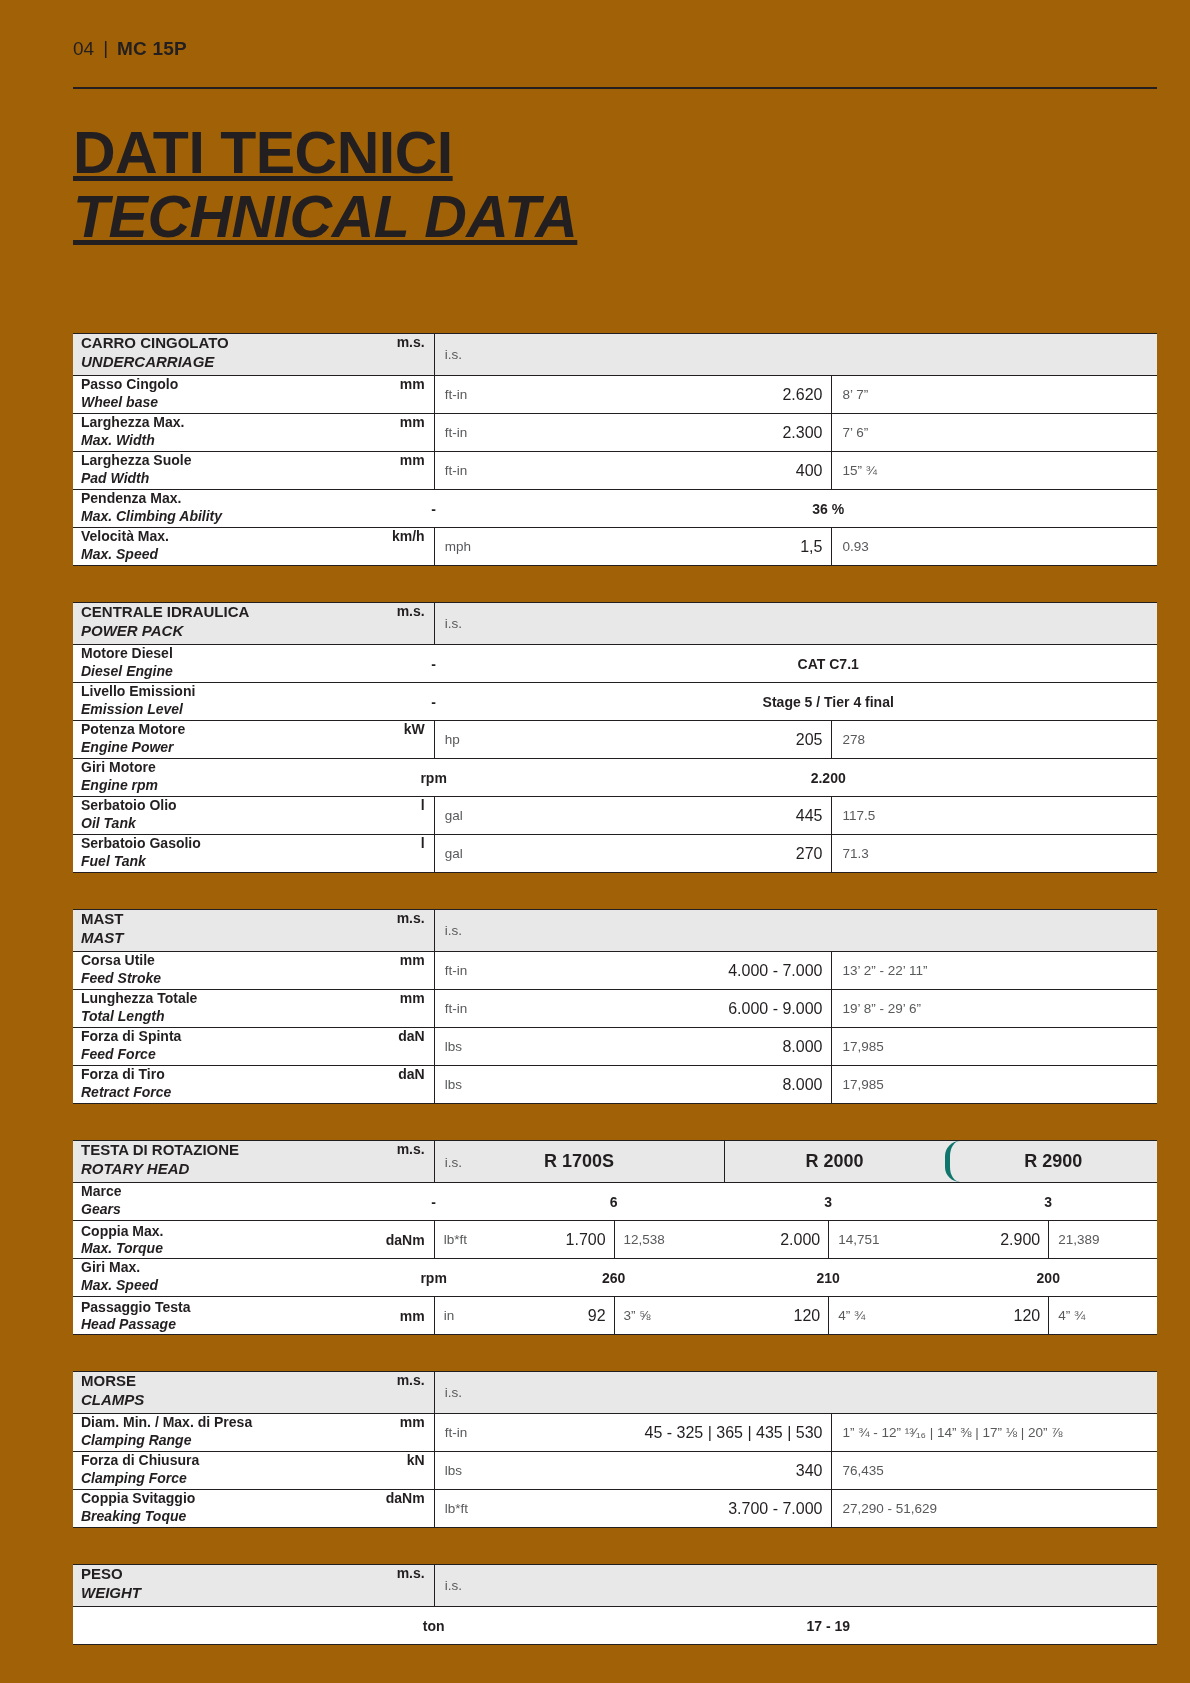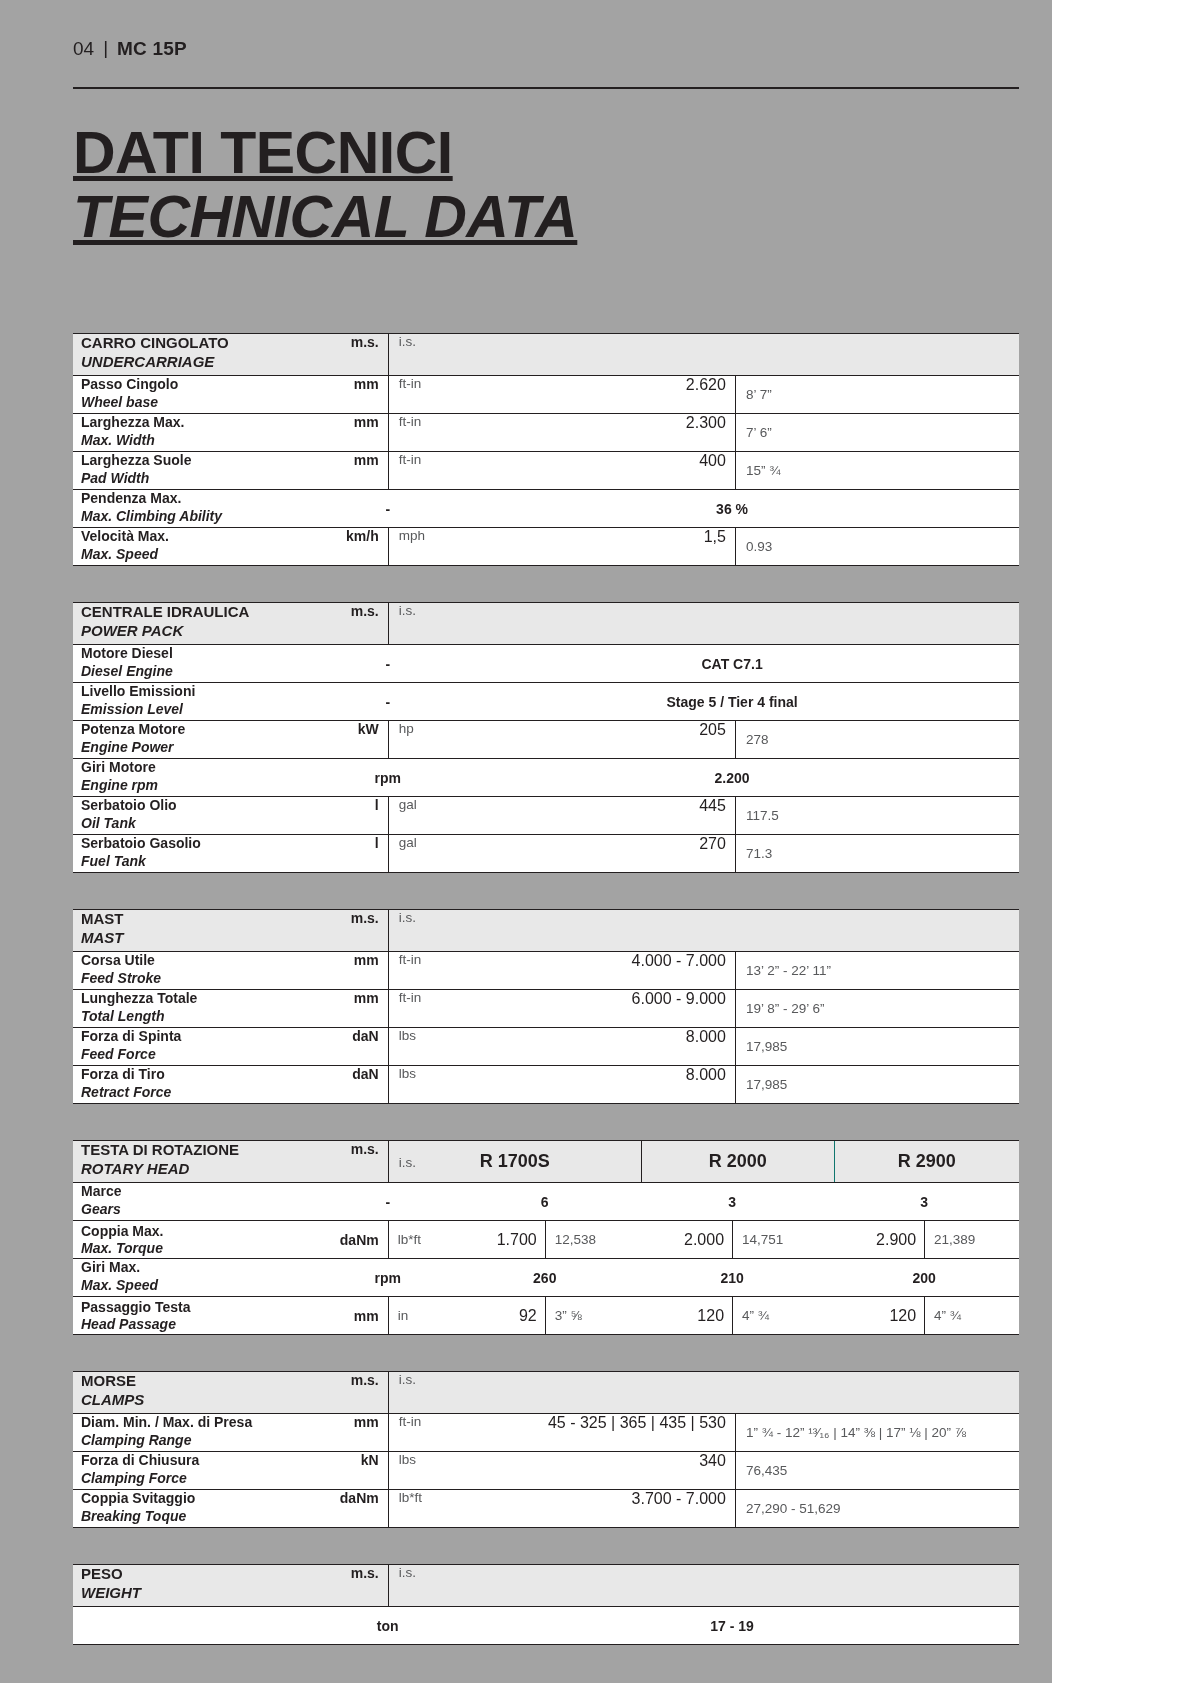"04" .page { background: #a3a3a3 -> #a16207; width: 1052px -> 1190px }
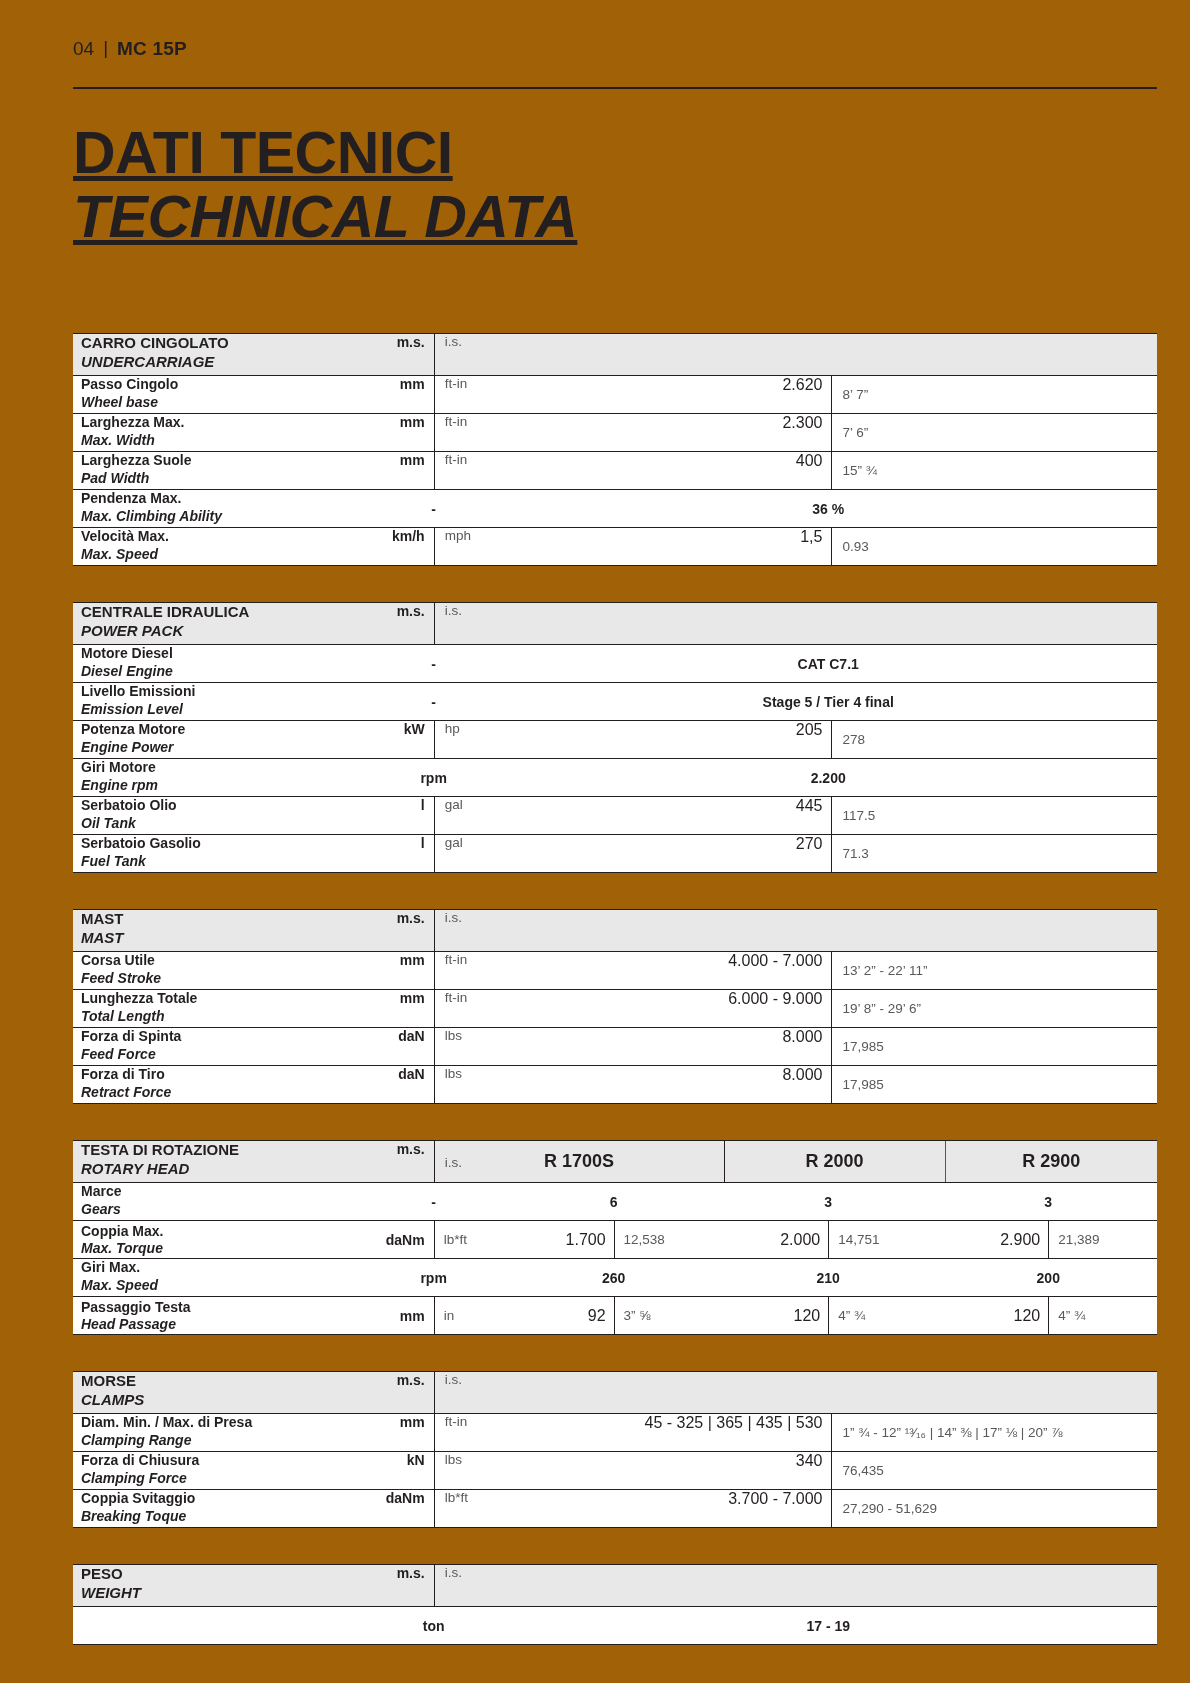"i.s." .c-rest { align-items: flex-start -> center }
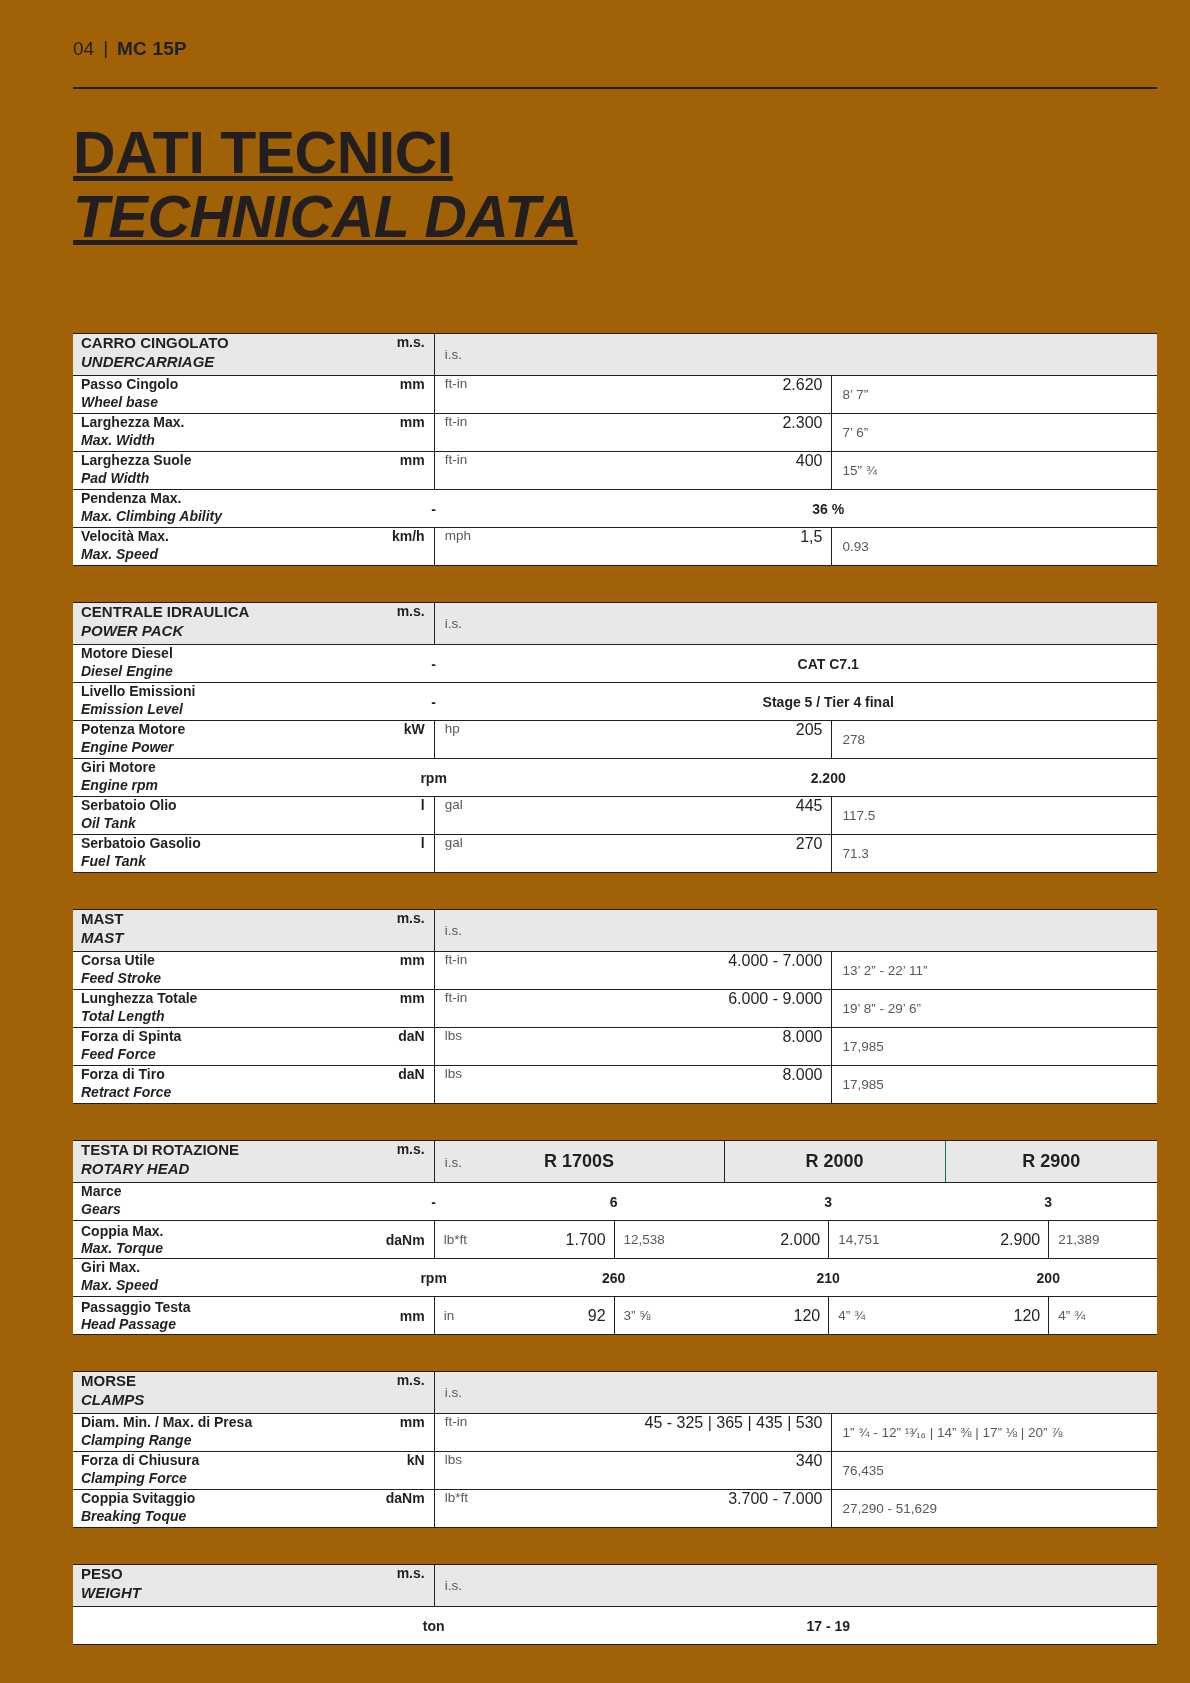"ft-in" .c-mid { align-items: flex-start -> center }
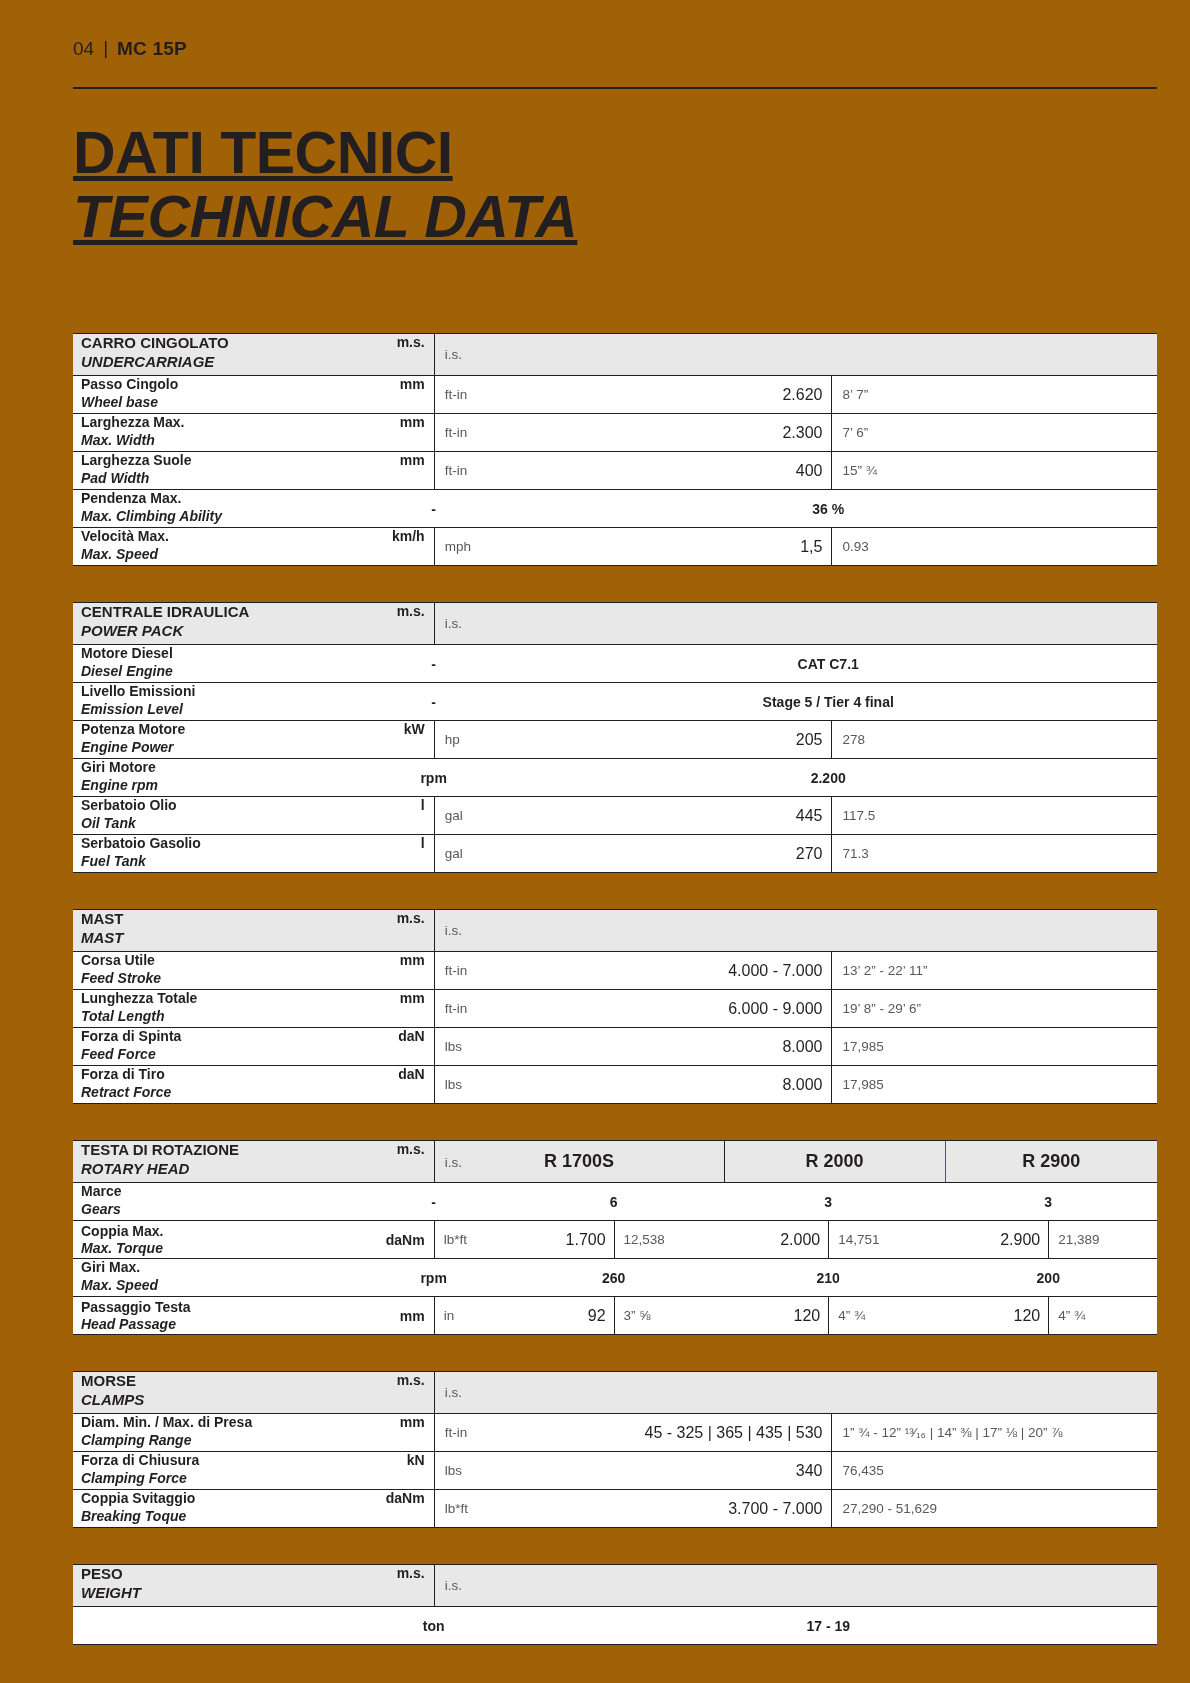"R 2900" .c-rest .s3 { border-left: 1px solid #0f766e -> 5px solid #0f766e; border-radius: none -> 15px }
